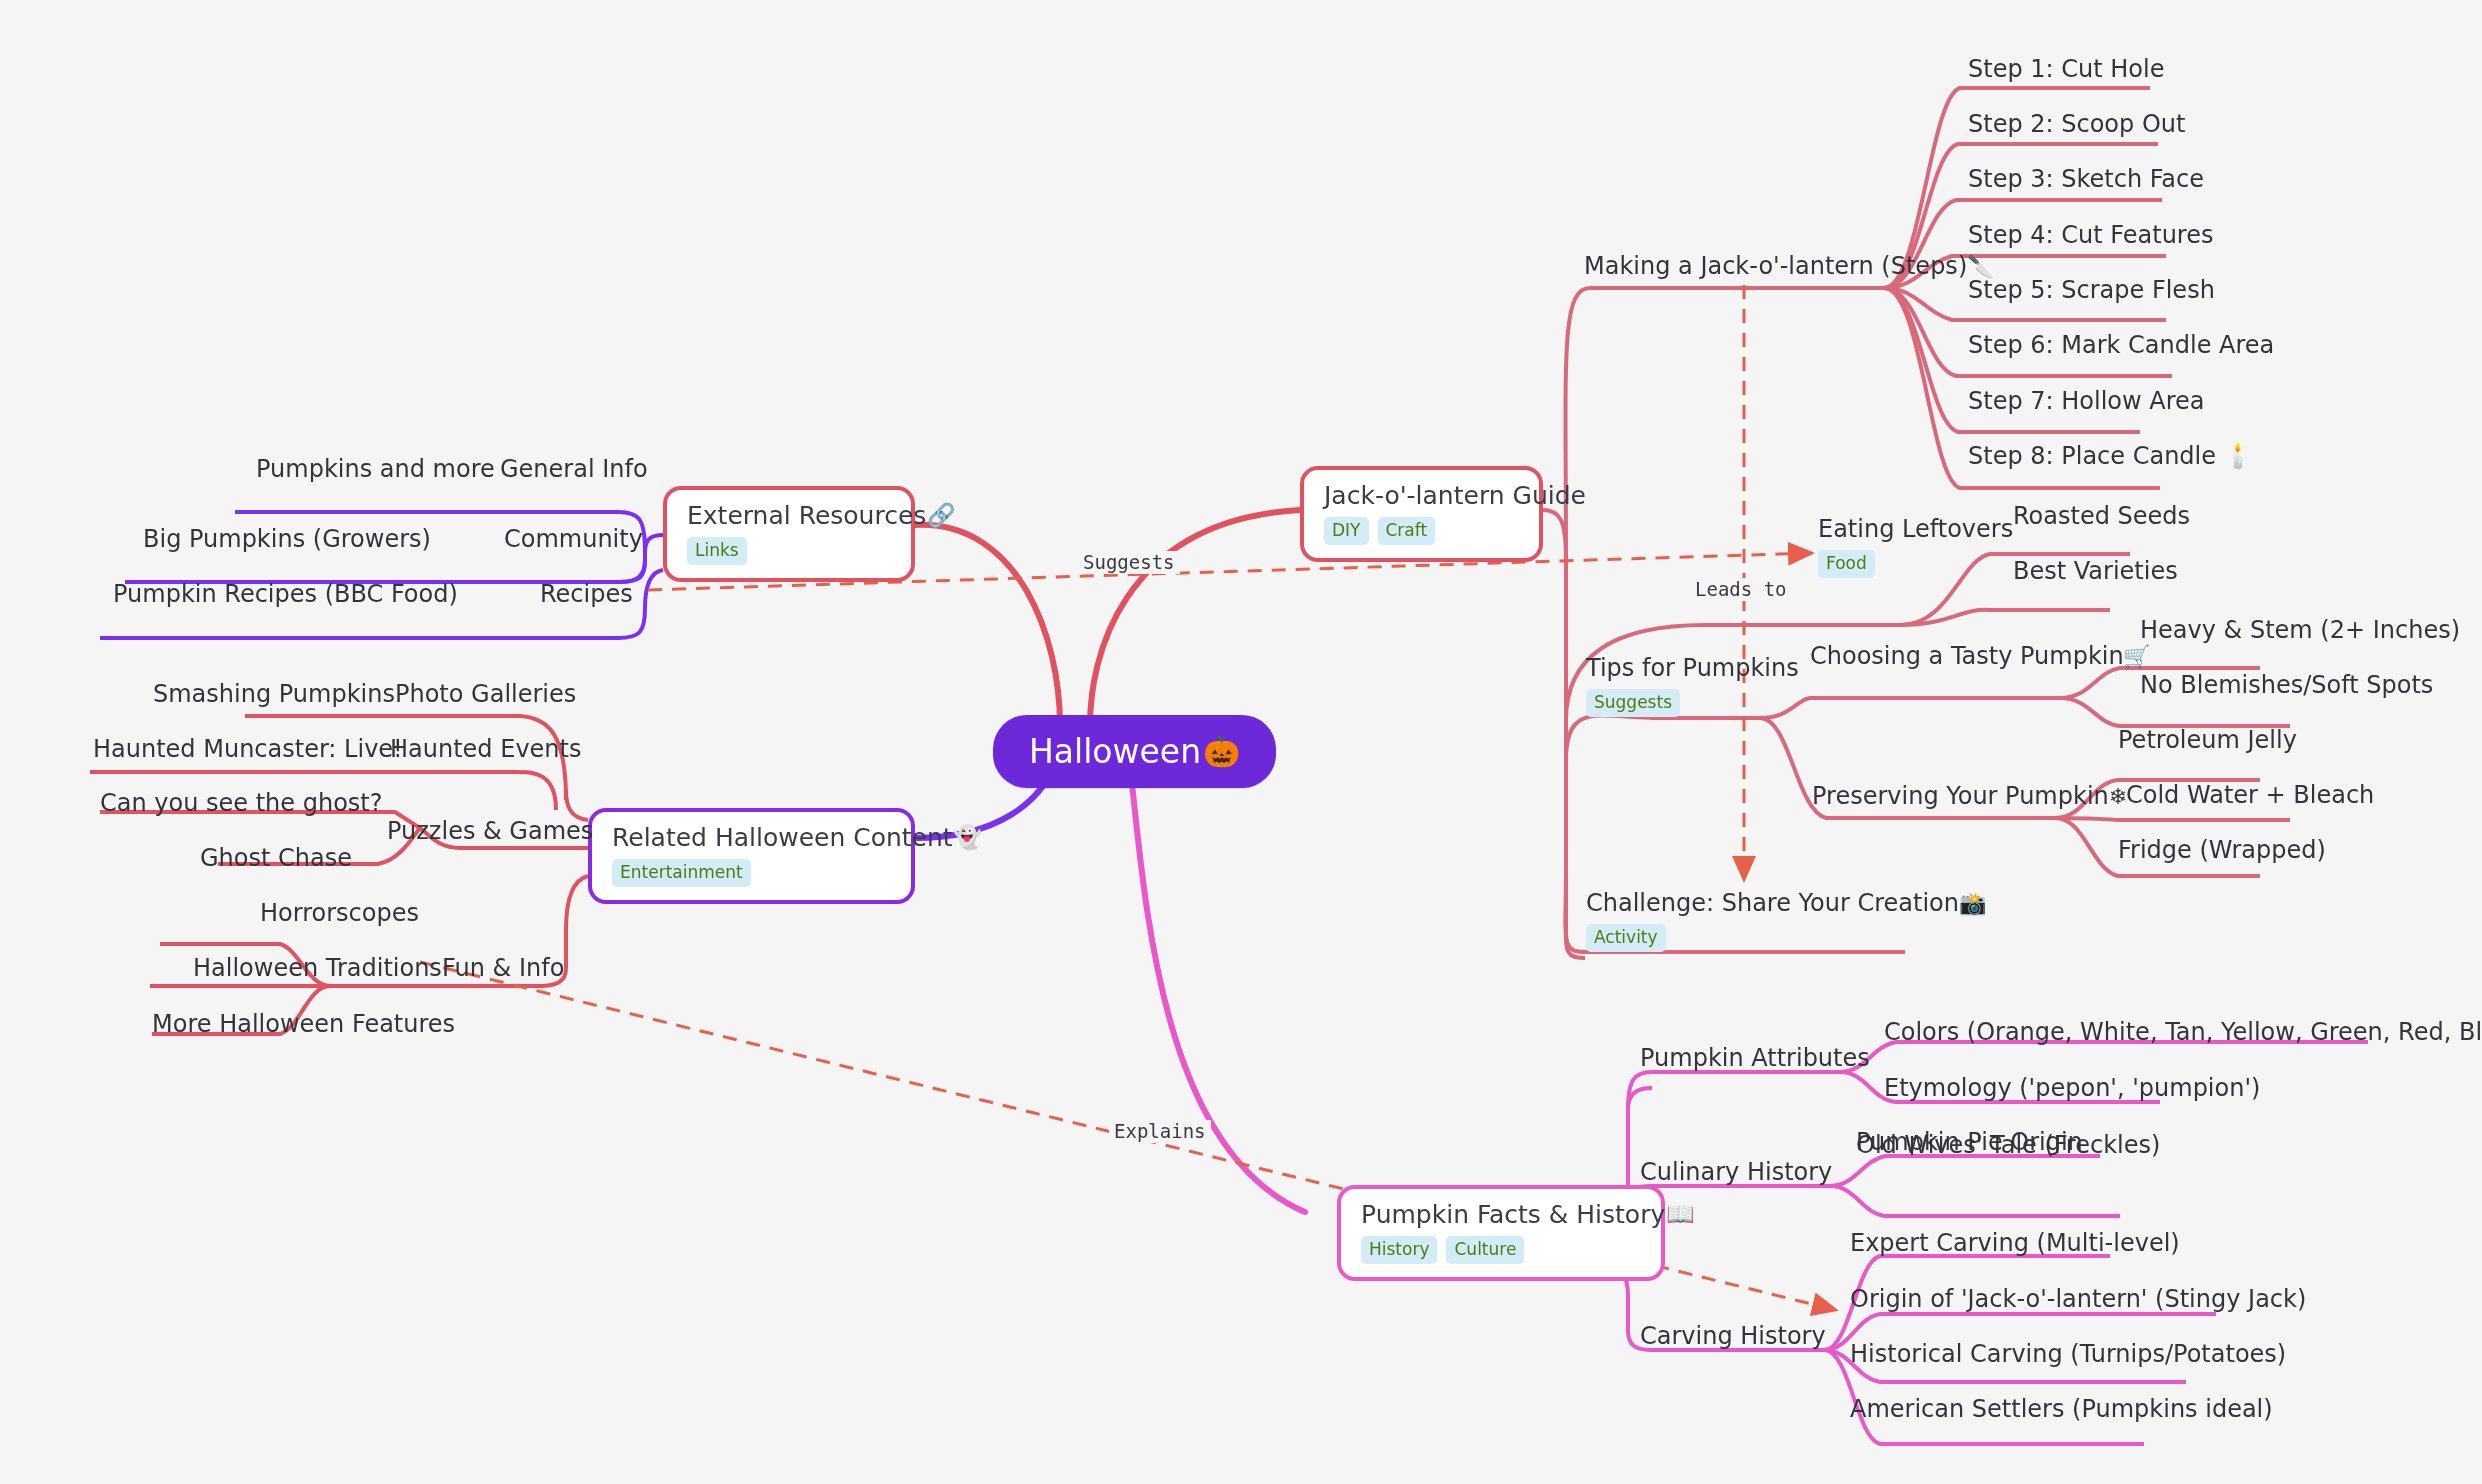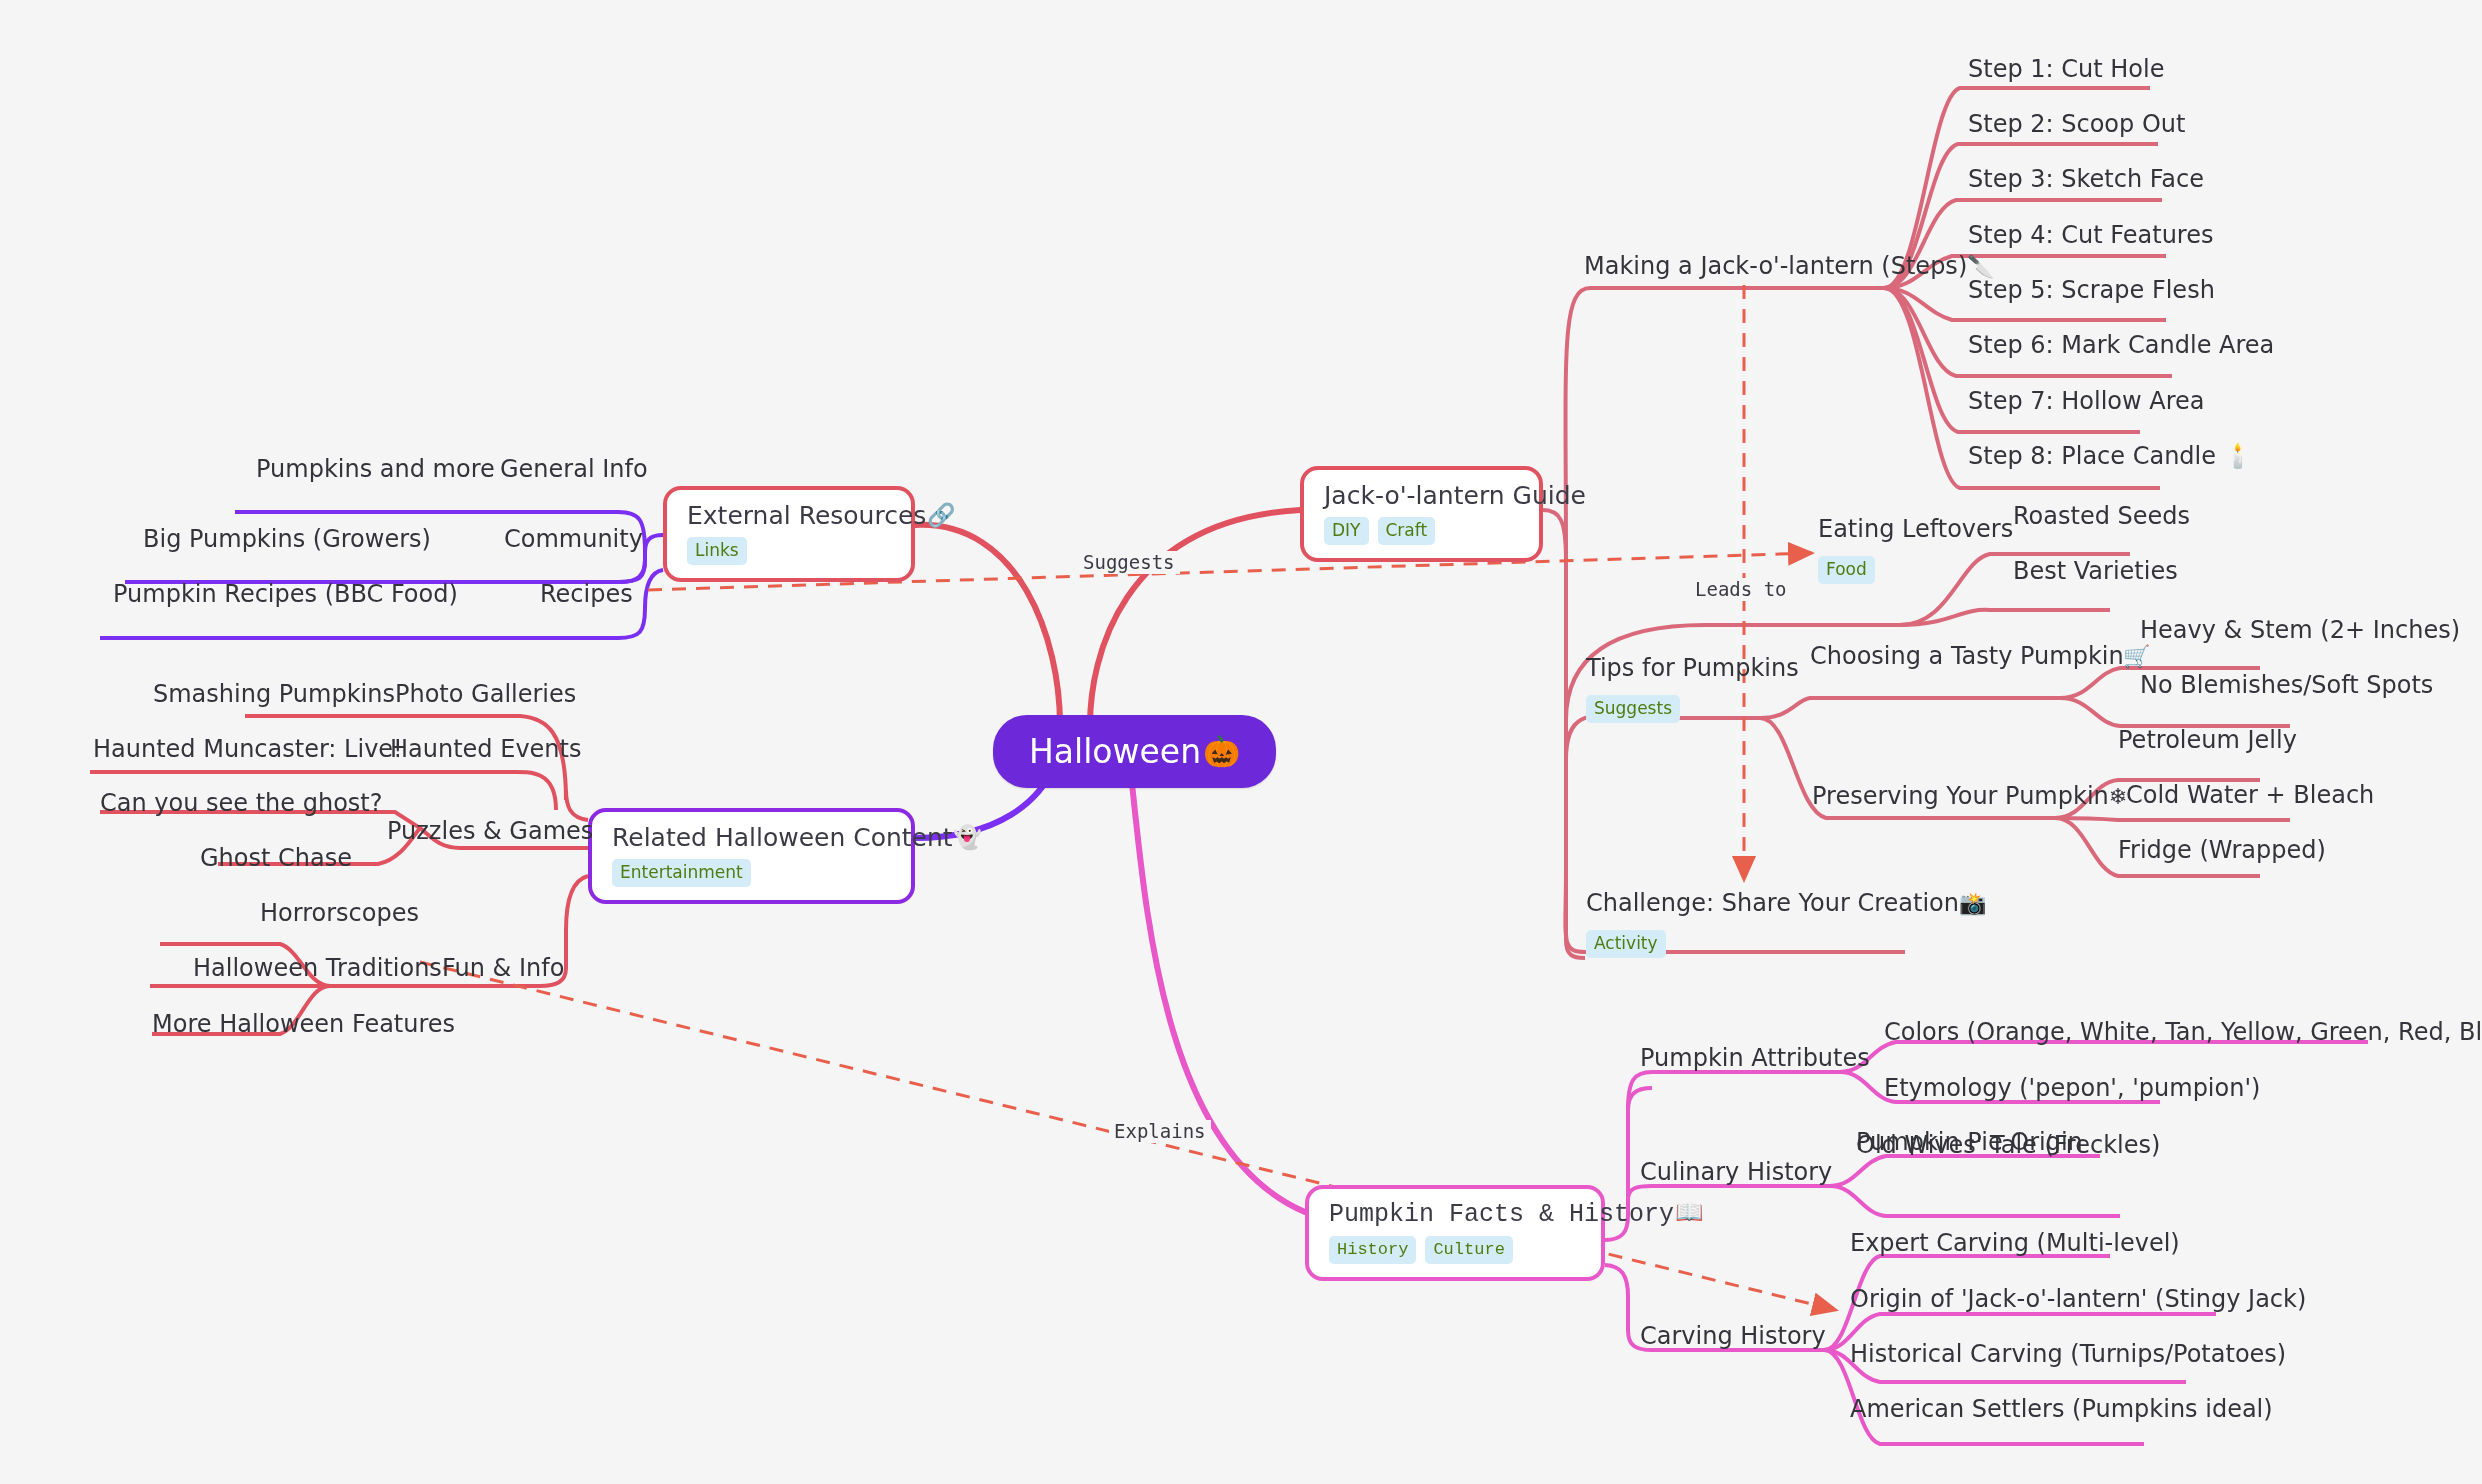"Food" .lnode .tags { margin-top: 12px -> 6px }
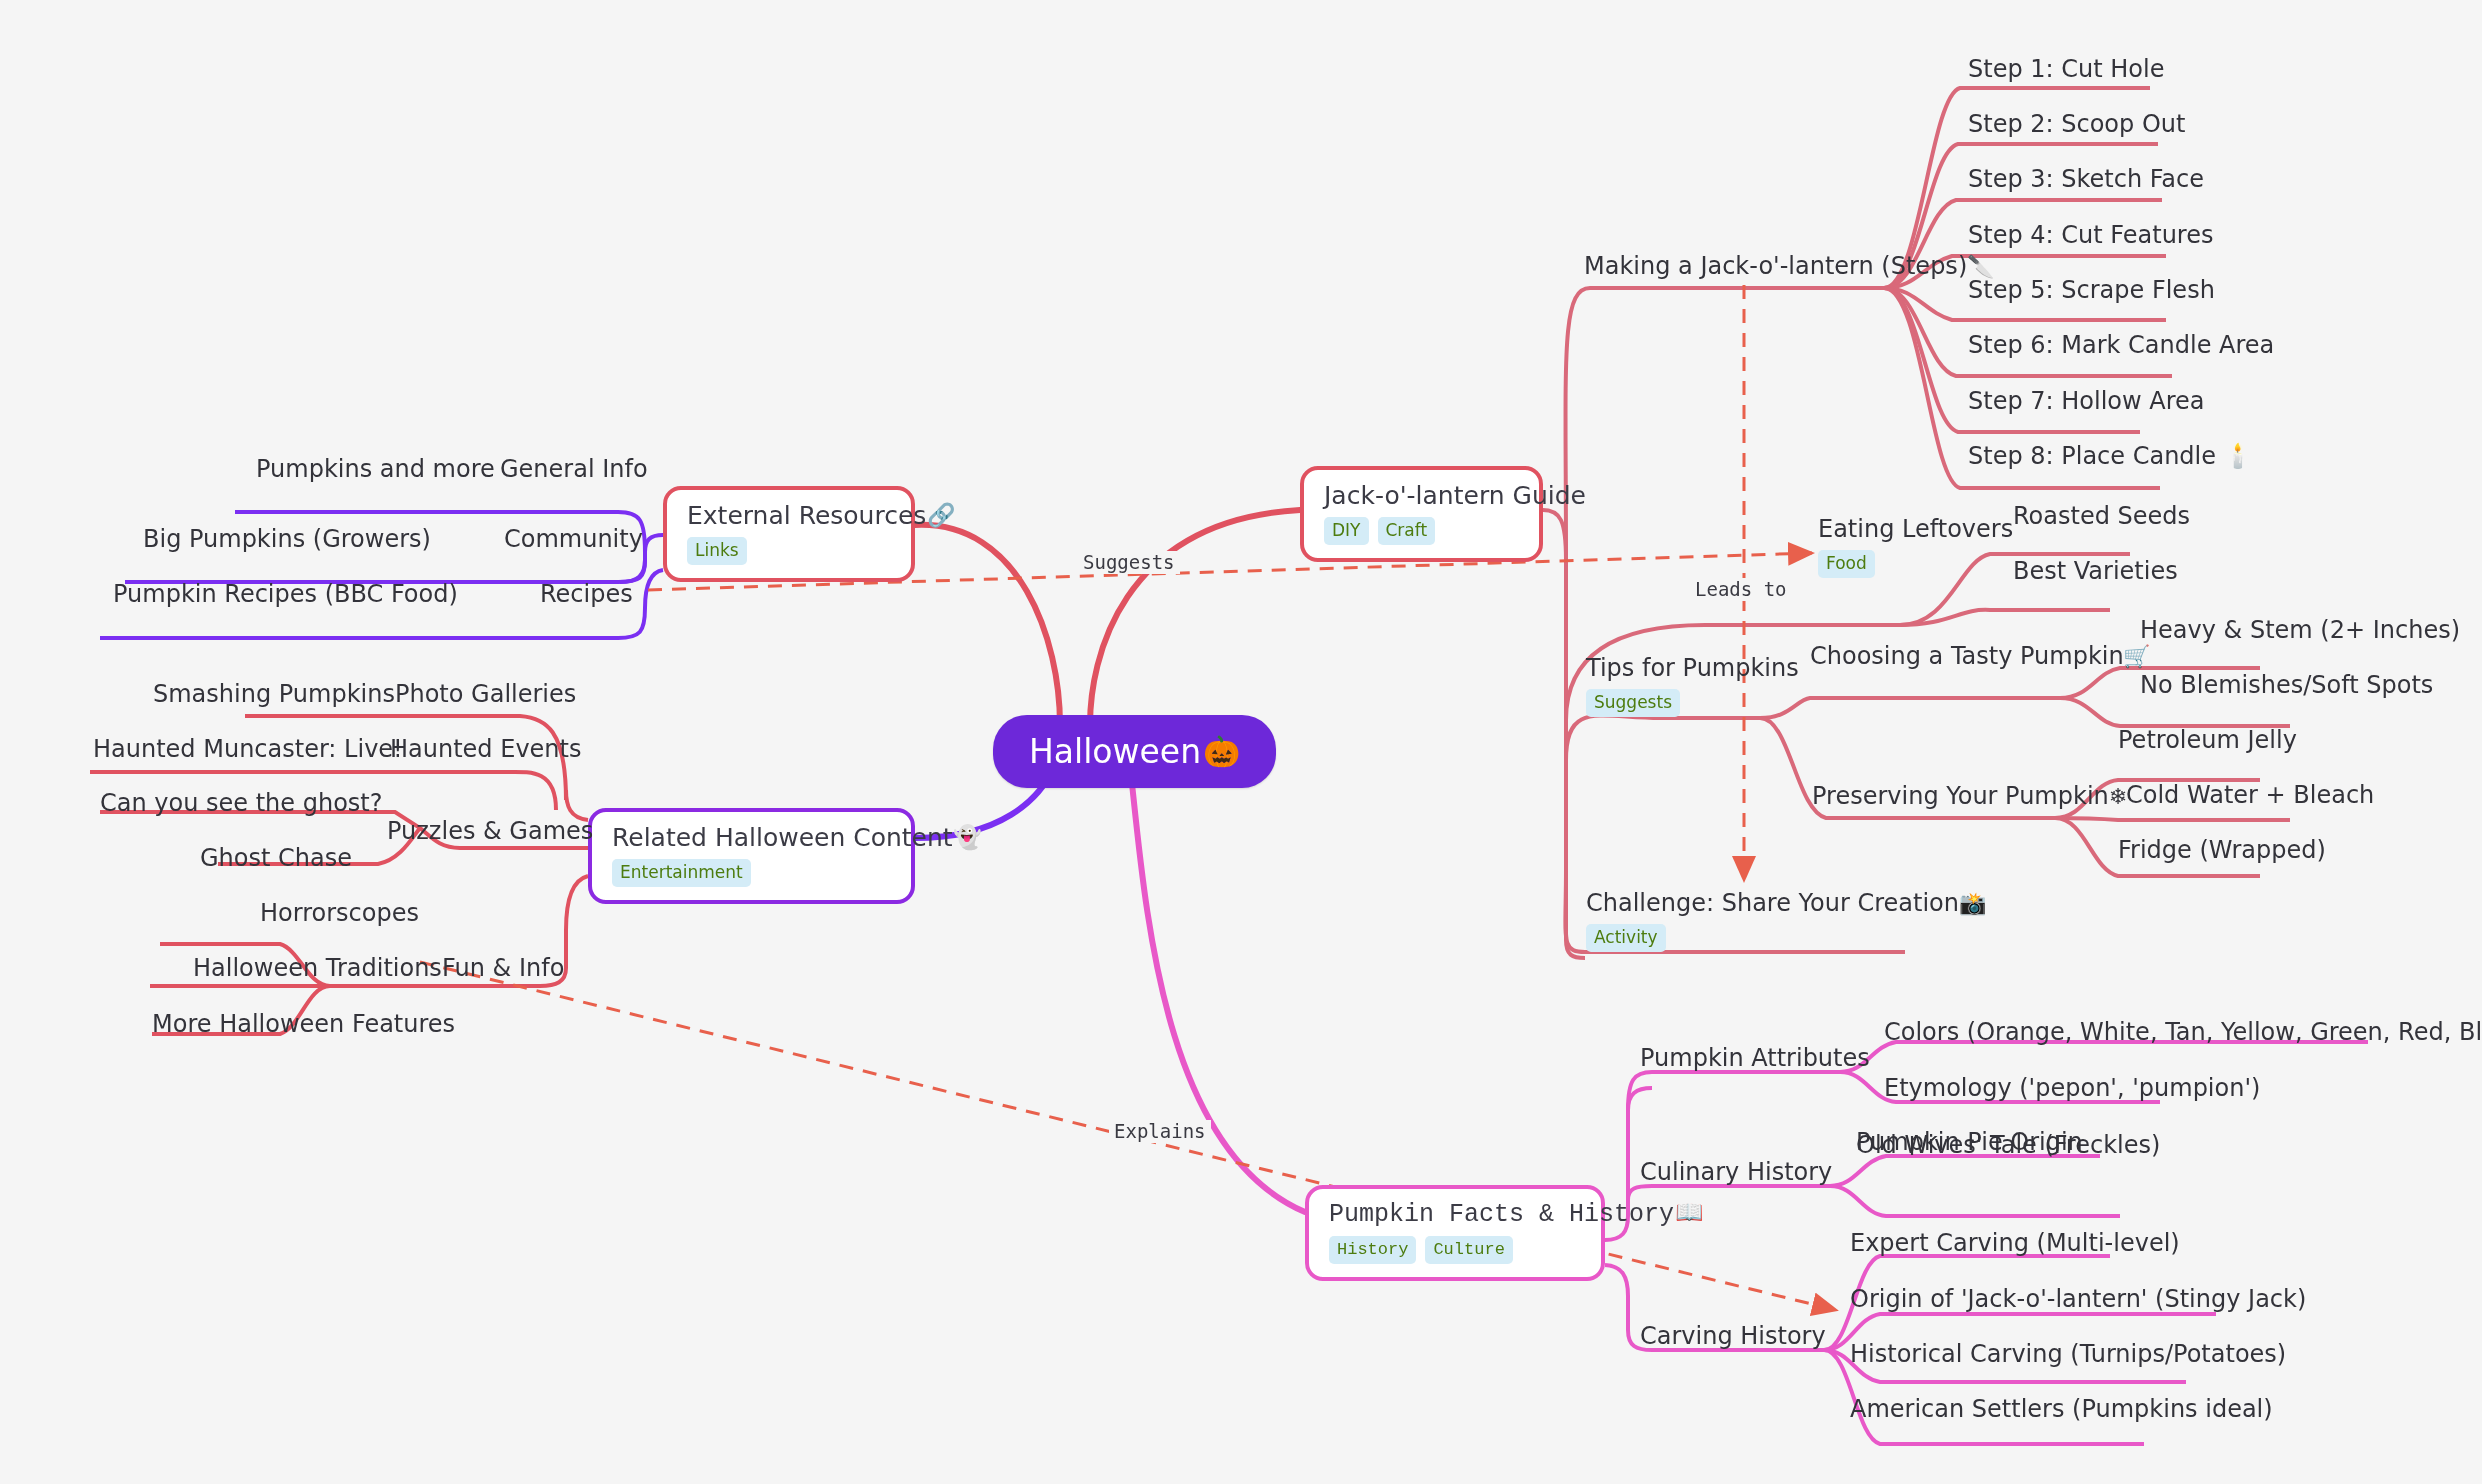"Pumpkin Facts & History" div.box-node { font-family: Liberation Mono, monospace -> none; left: 1305px -> 1337px; width: 300px -> 328px }
